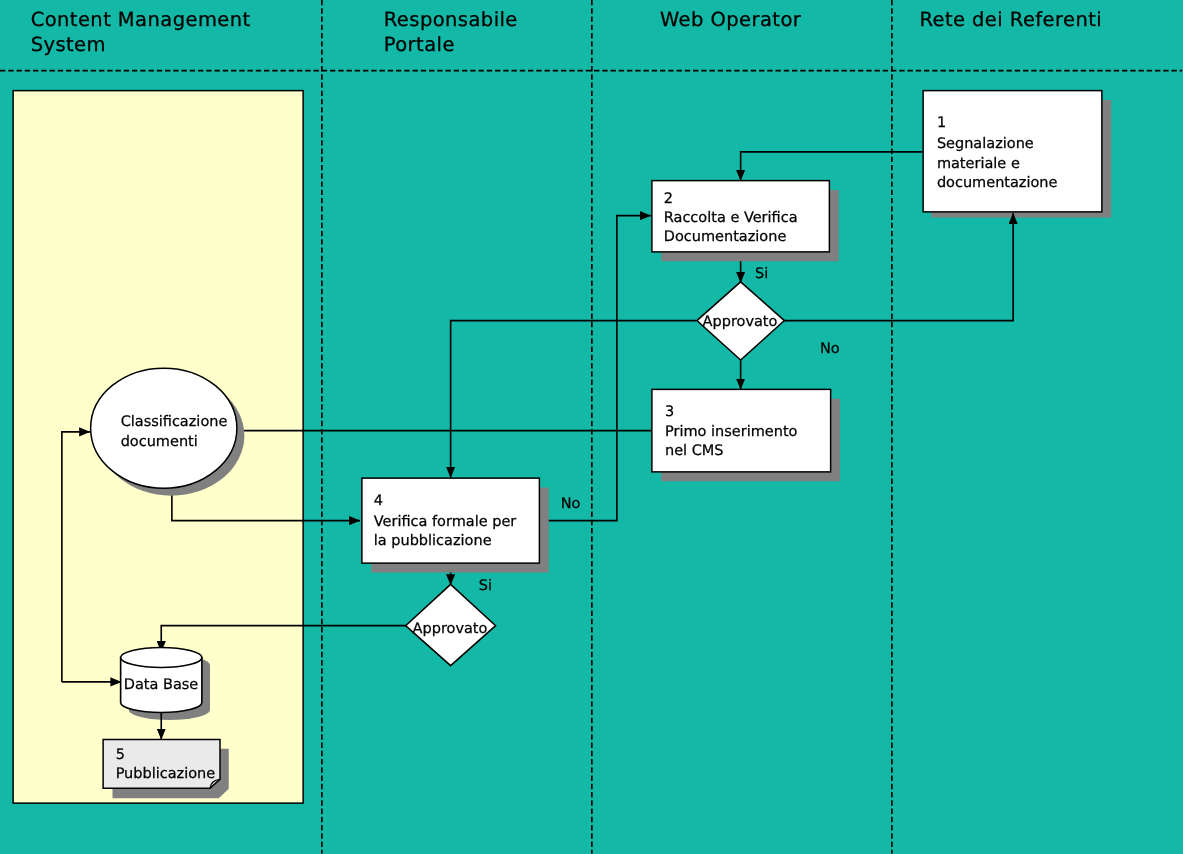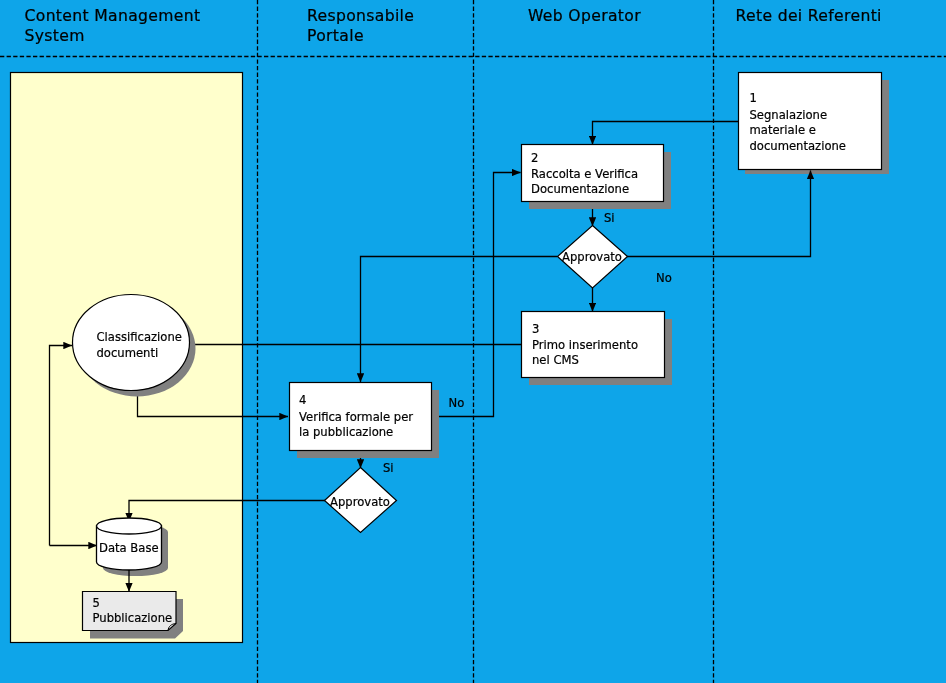"Content Management" #canvas { background: #0ea5e9 -> #14b8a6 }
